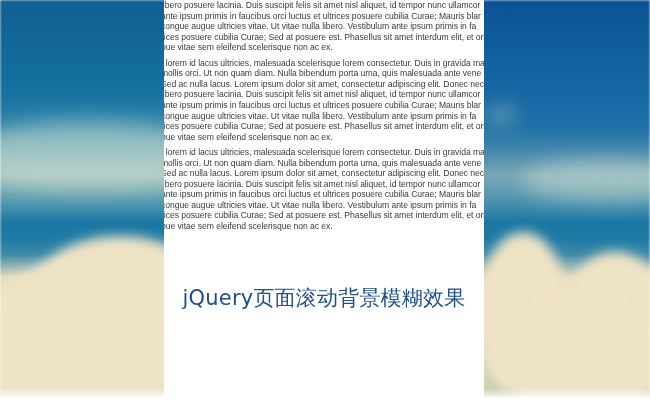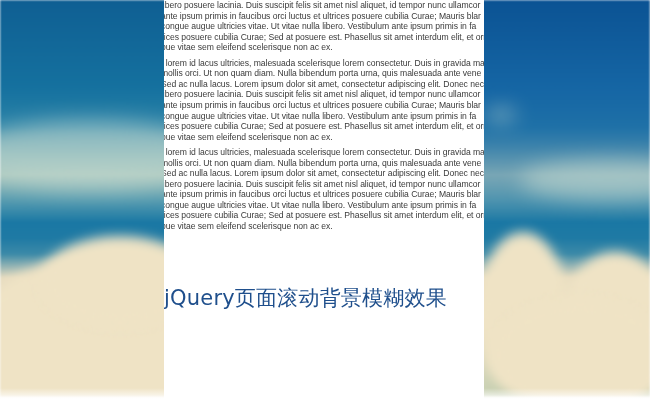"jQuery页面滚动背景模糊效果" .title { text-align: none -> center }
